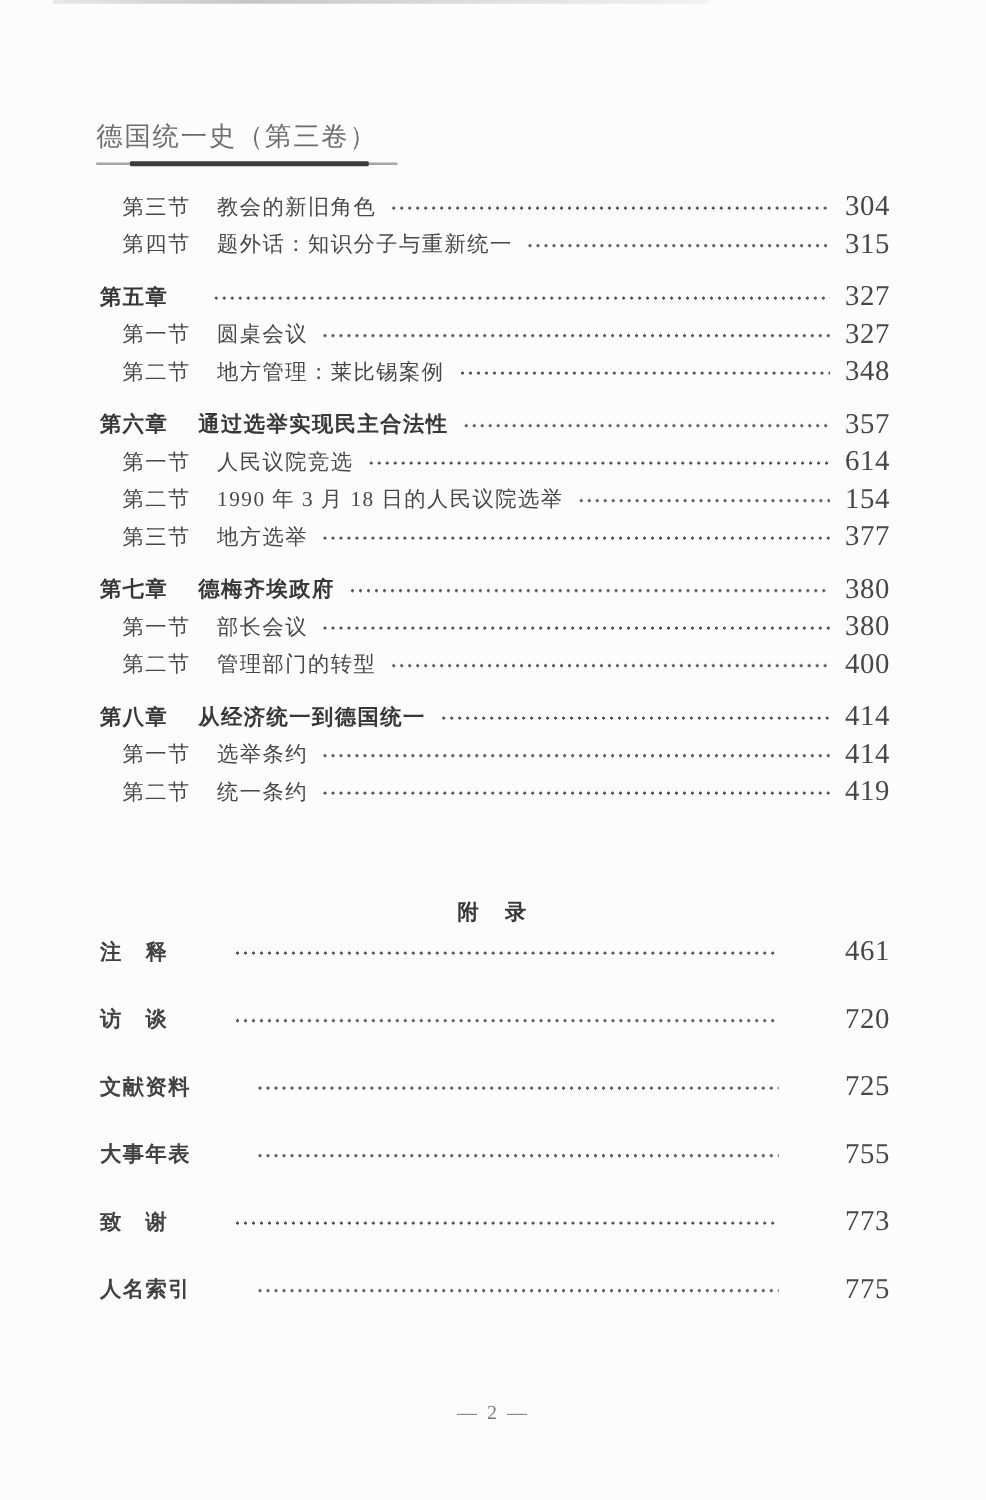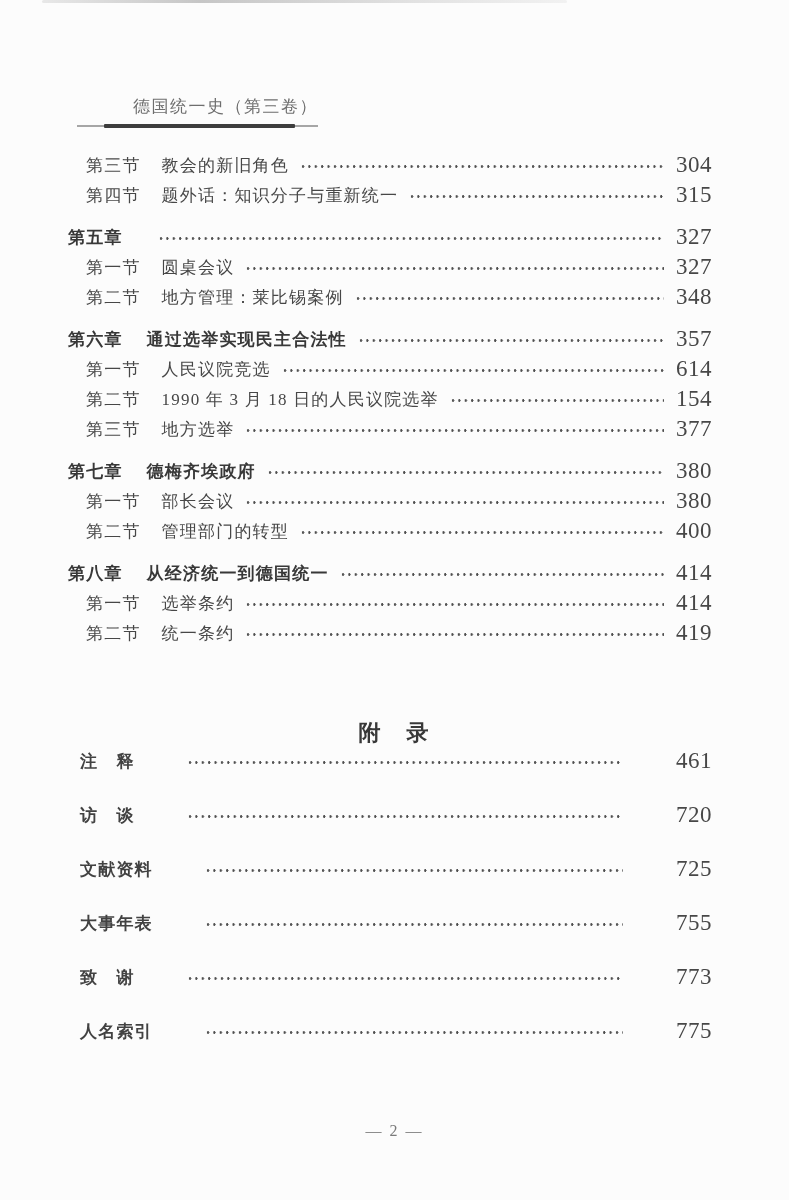"德国统一史（第三卷）" .header-title { font-size: 17px -> 21px; text-align: right -> left }
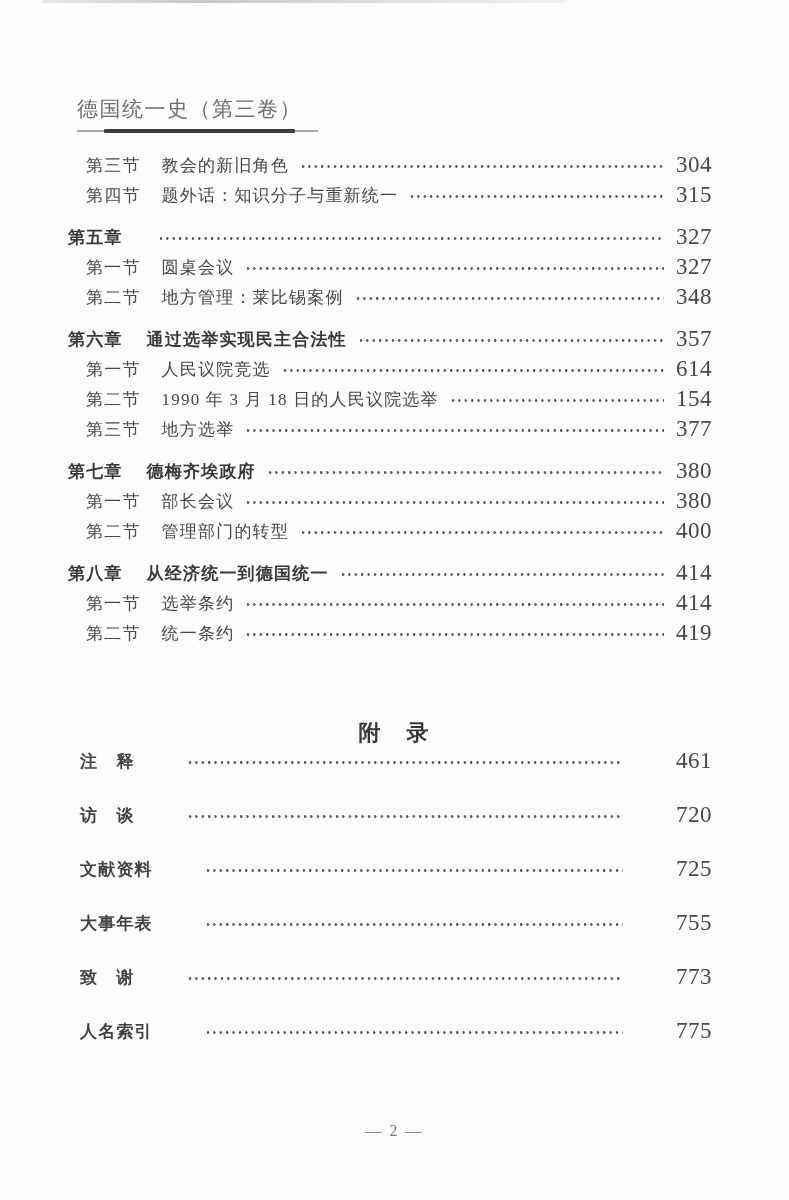"第三节" .toc { left: 68px -> 80px }
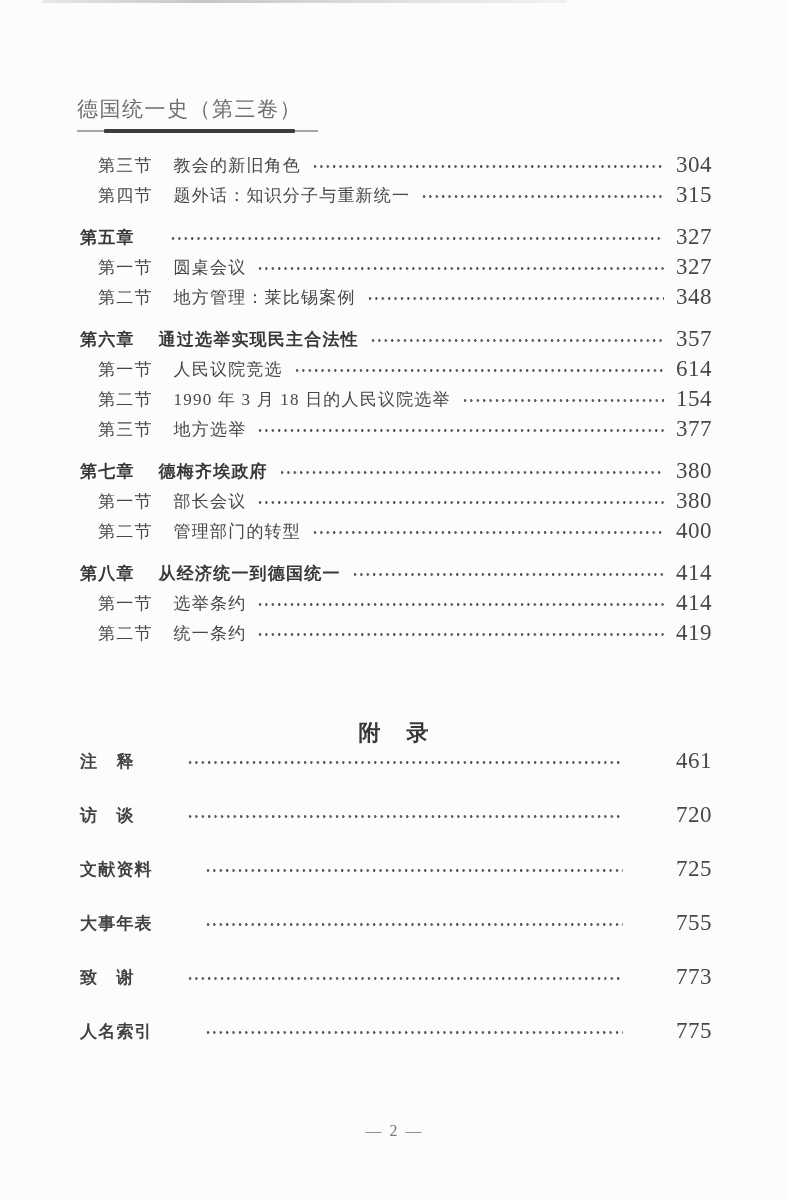"附 录" .appendix-heading { font-size: 22px -> 17px }
